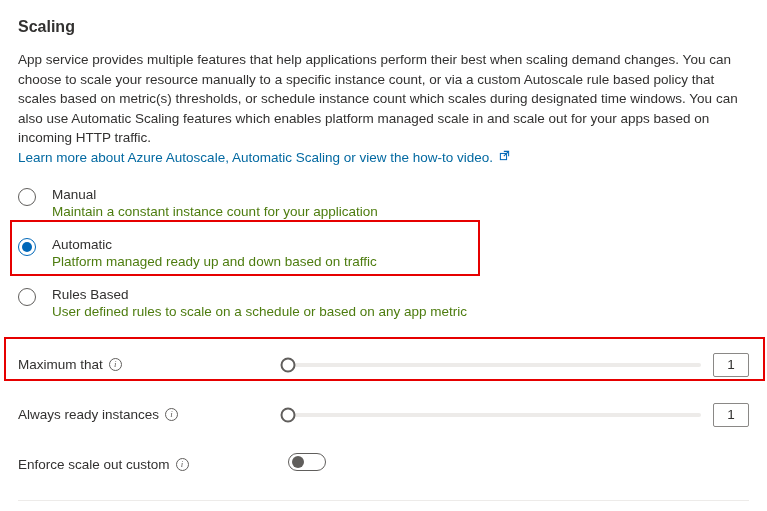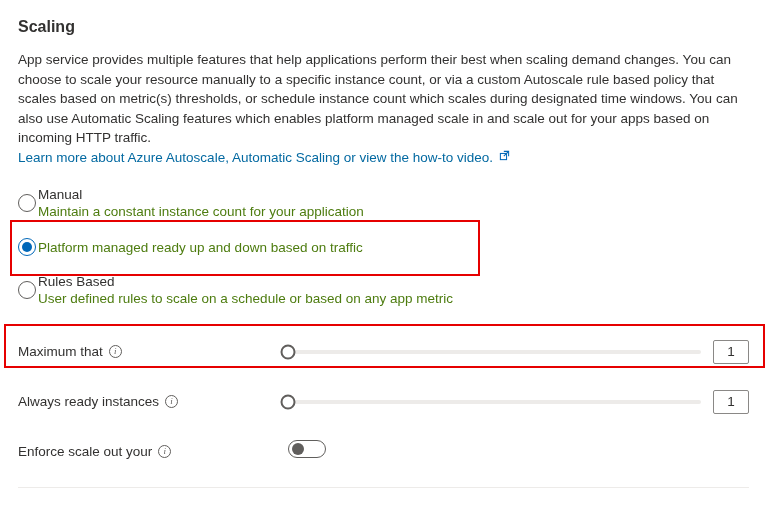"Manual" .radio-item { align-items: center -> flex-start; gap: 2px -> 16px }
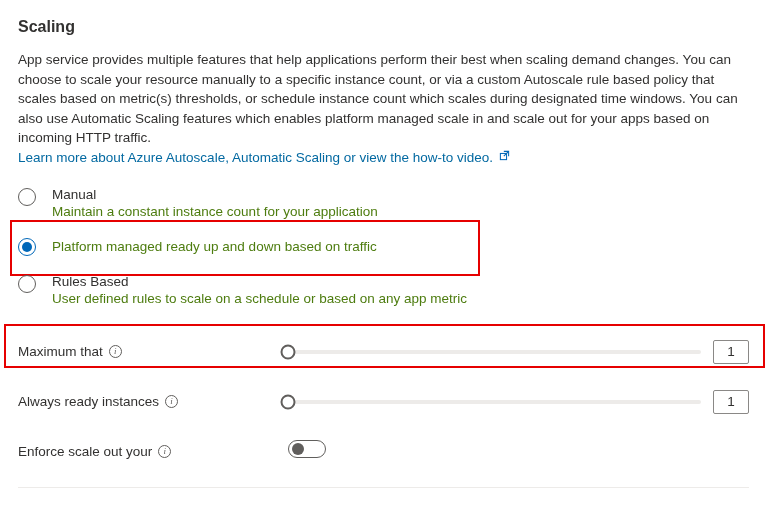"Automatic" span.radio-title { html: none -> <span>Automatic</span> }
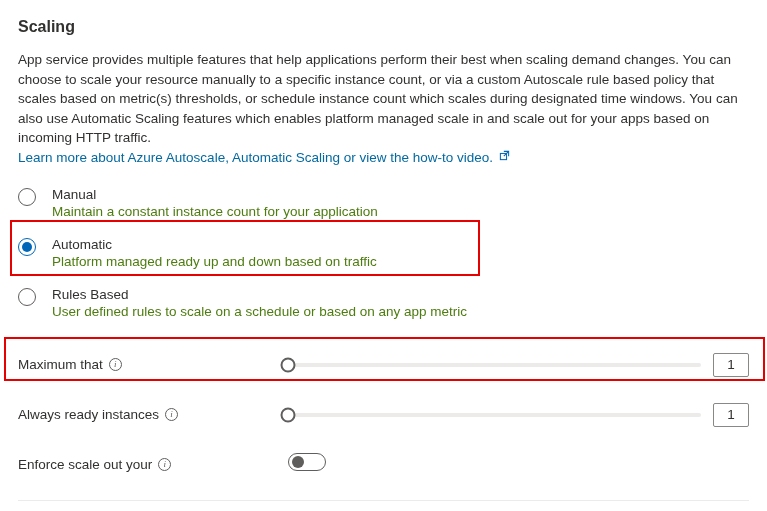"Enforce scale out your" span { text: your -> custom }
